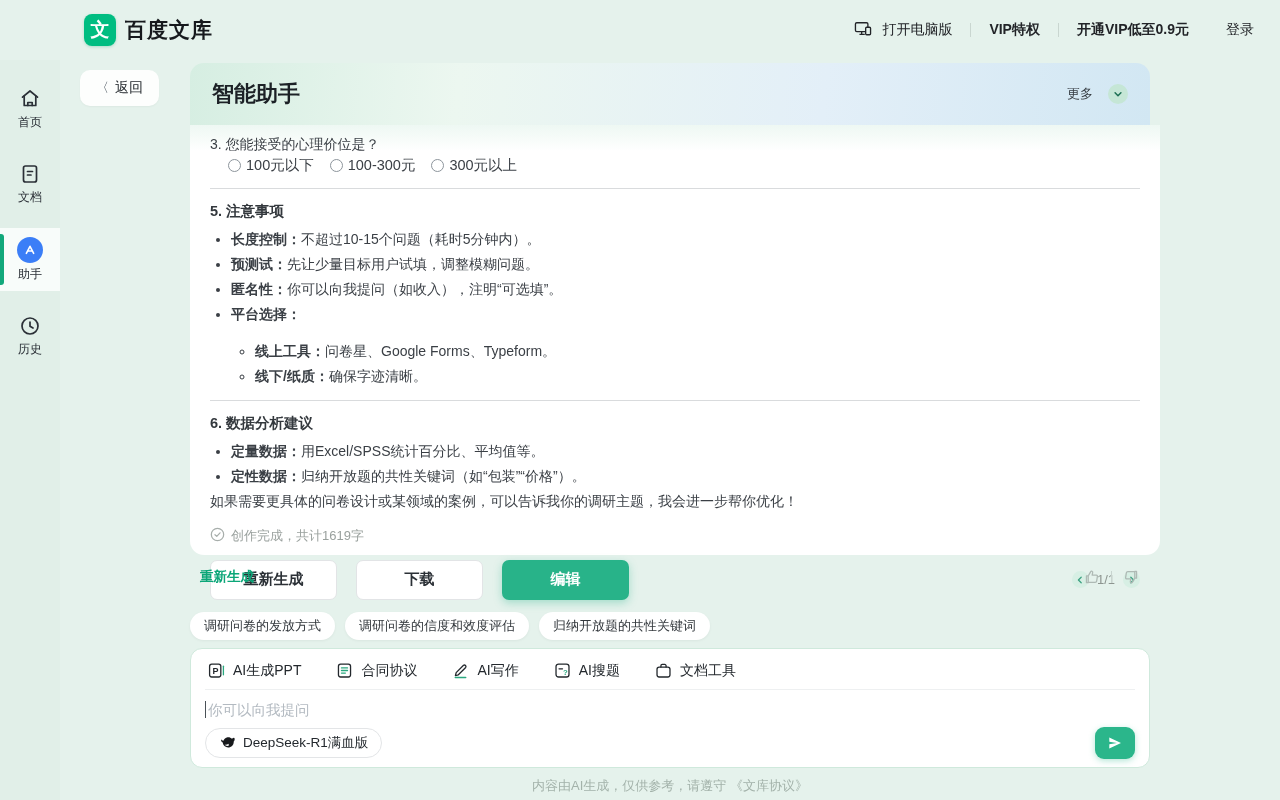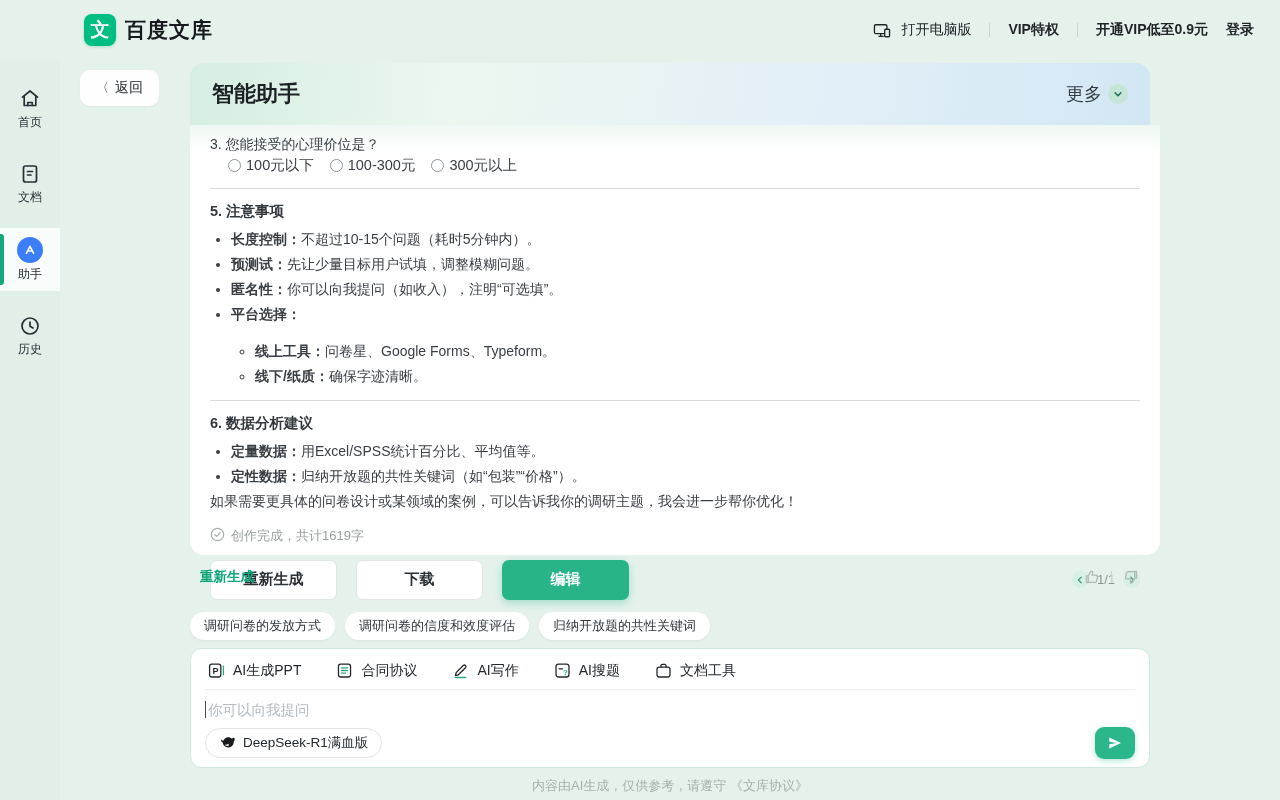"打开电脑版" .topnav .nav-item { align-items: flex-end -> flex-start }
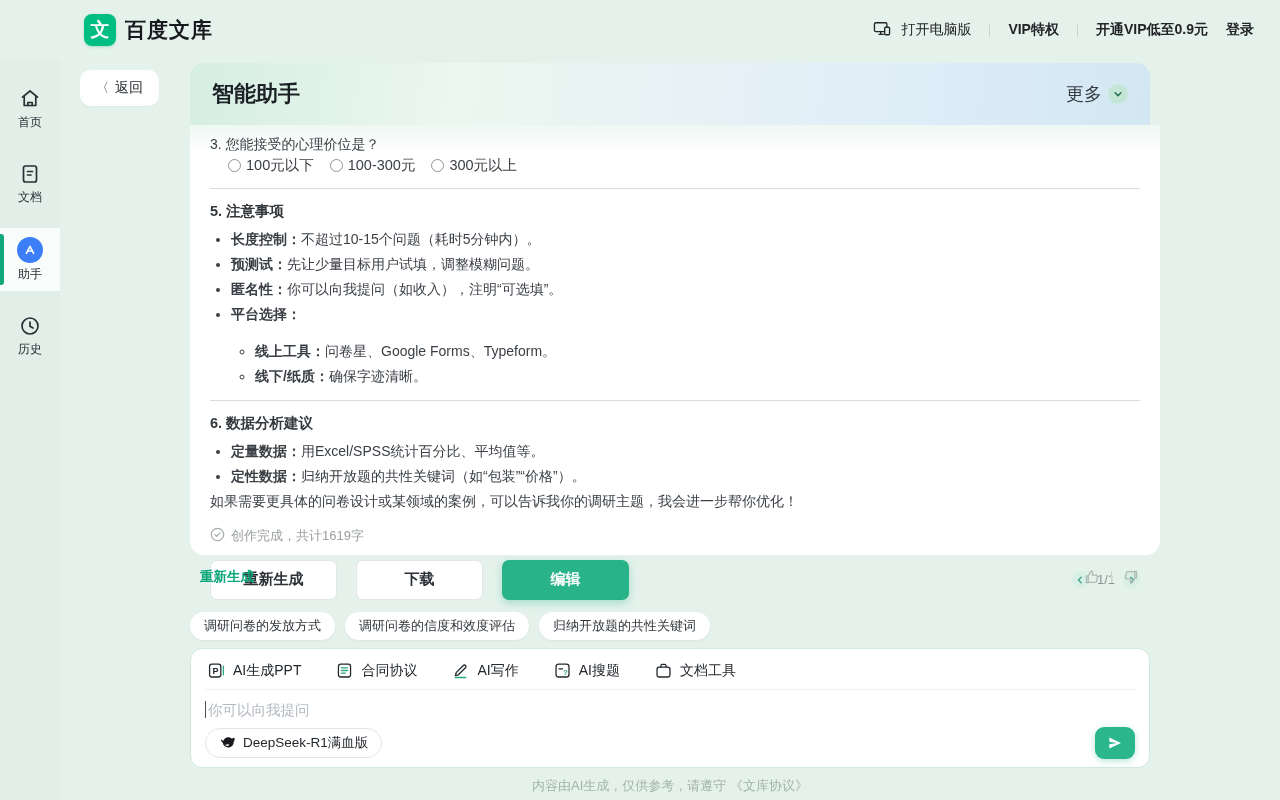"登录" span.nav-item { font-weight: 700 -> 400; margin-left: none -> 19px }
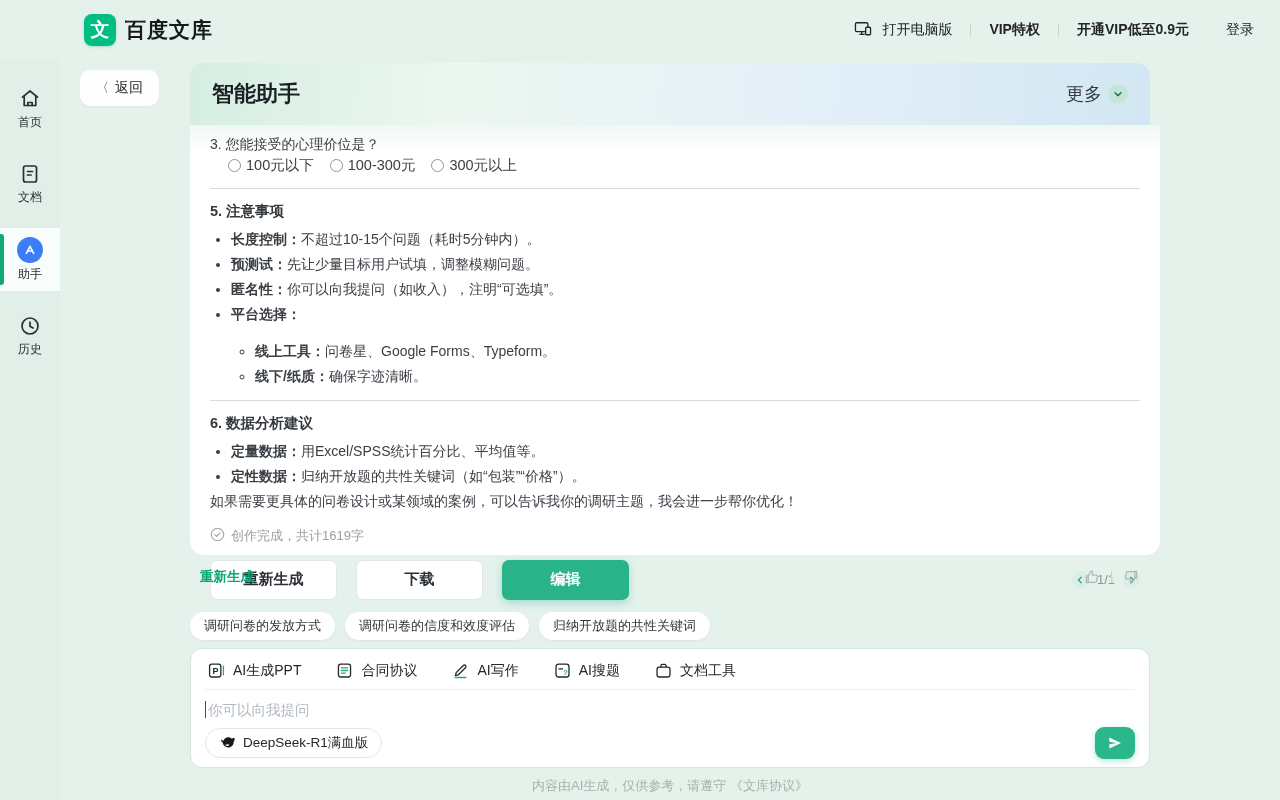"更多" .banner-more { font-size: 18px -> 13px; gap: 6px -> 15px }
